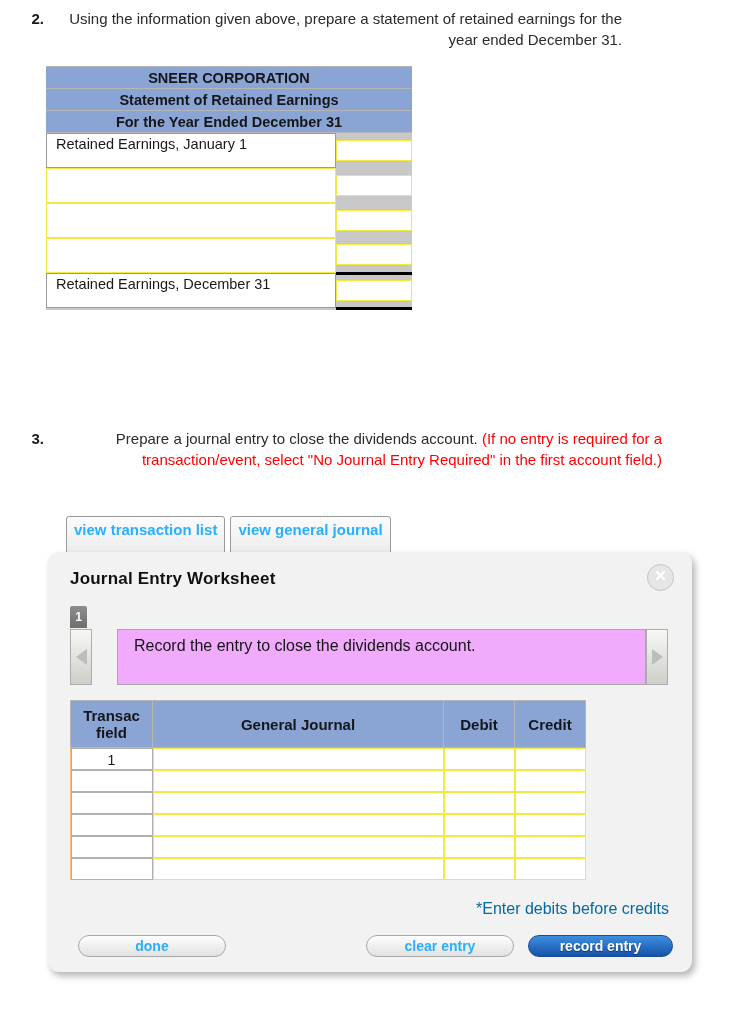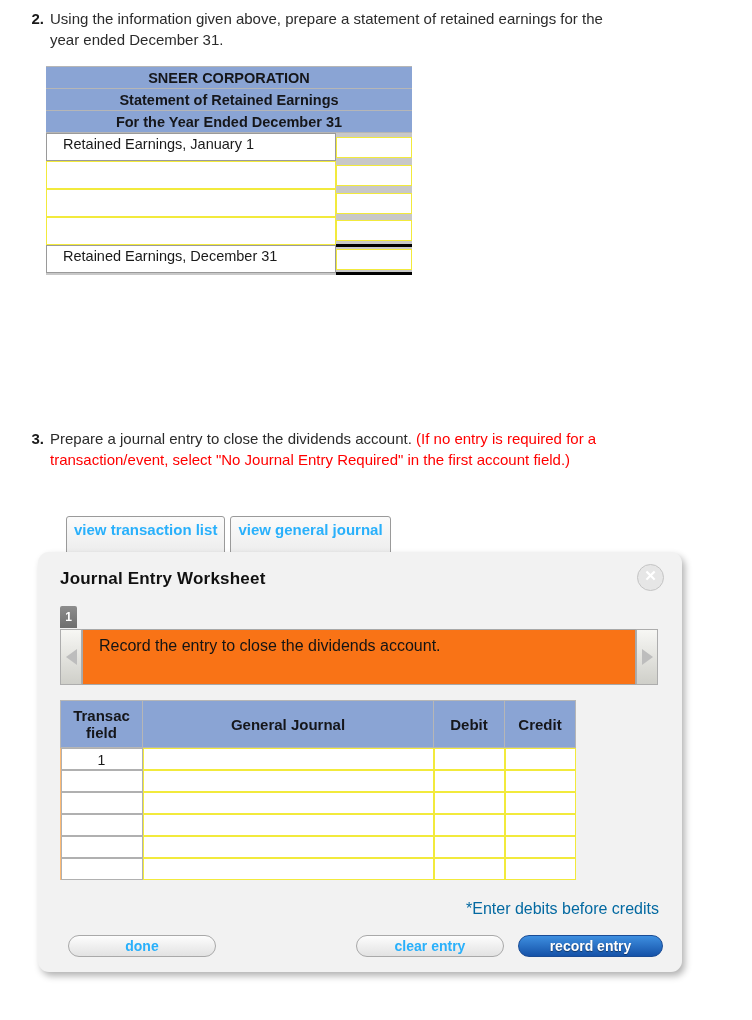"Using the information given above," .q-text { text-align: none -> right }
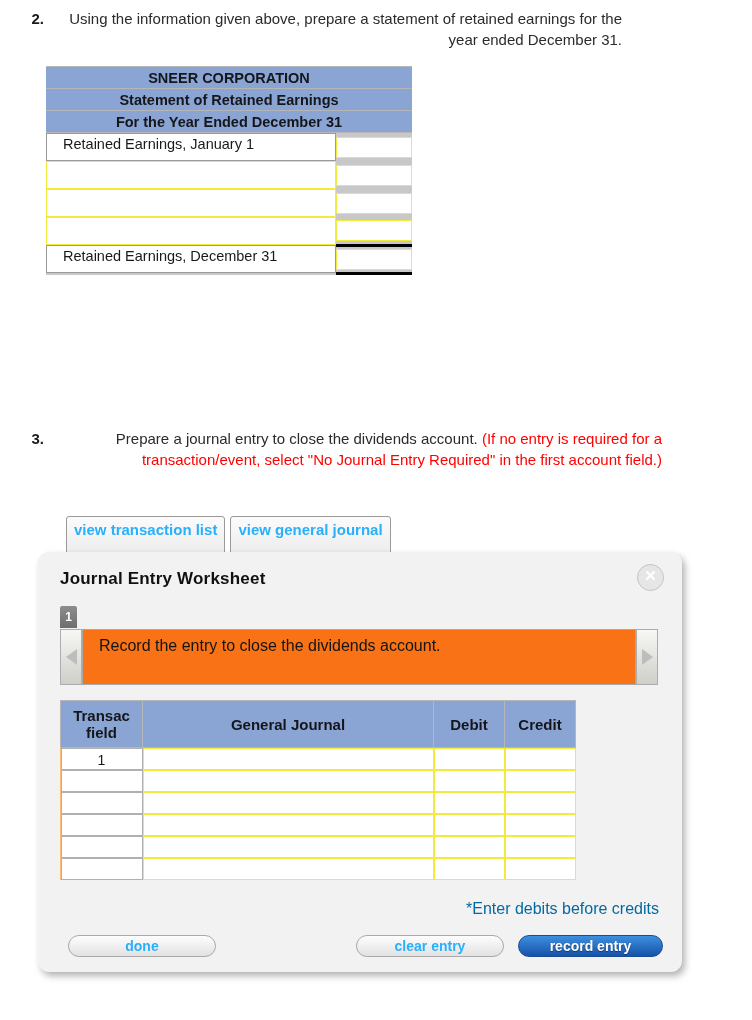"Retained Earnings, January 1" .re-label-box { height: 28px -> 35px; padding-left: 16px -> 9px }
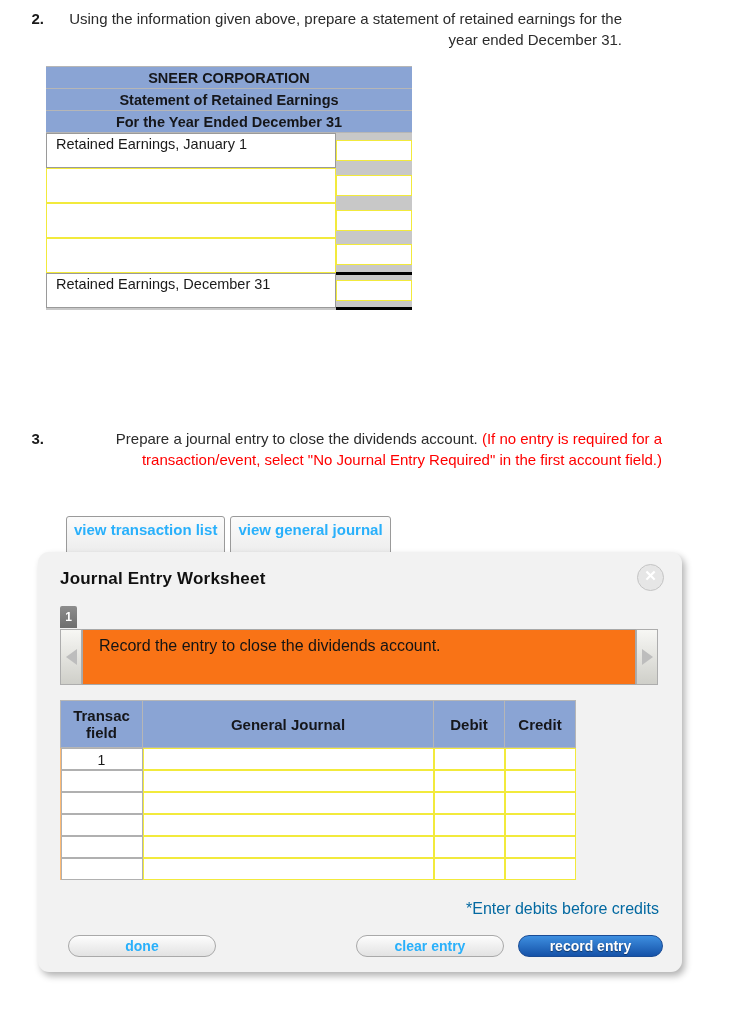"Journal Entry Worksheet" #journal-worksheet-panel { left: 38px -> 48px }
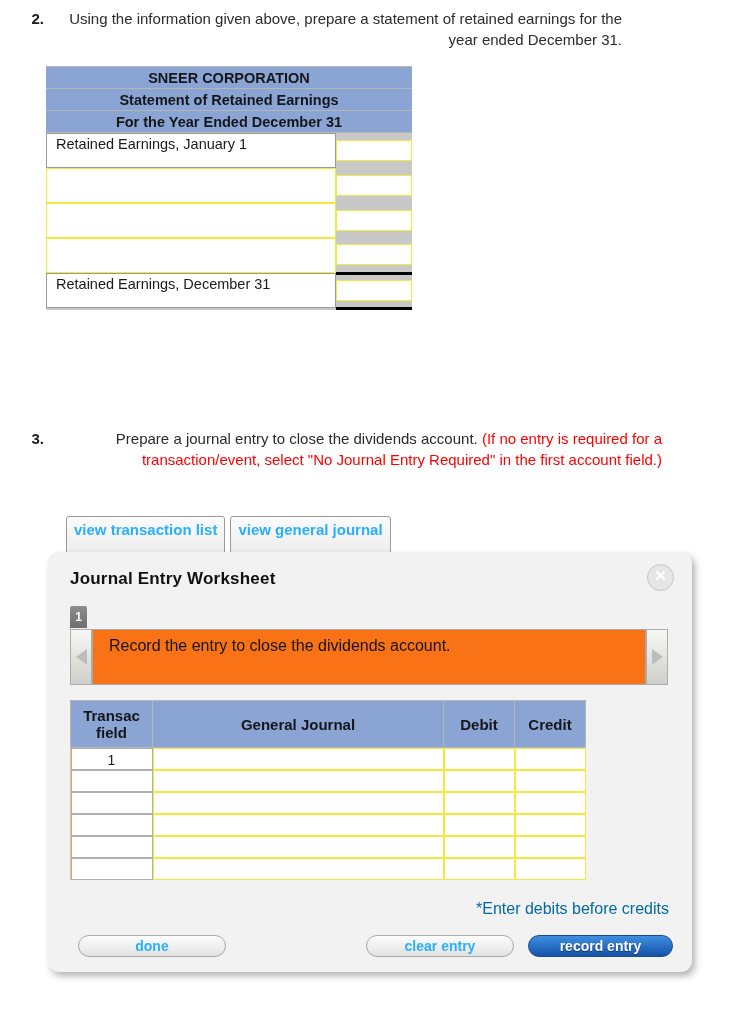"Record the entry to close" #prompt-box { background: #f97316 -> #f0abfc; margin-left: none -> 25px }
